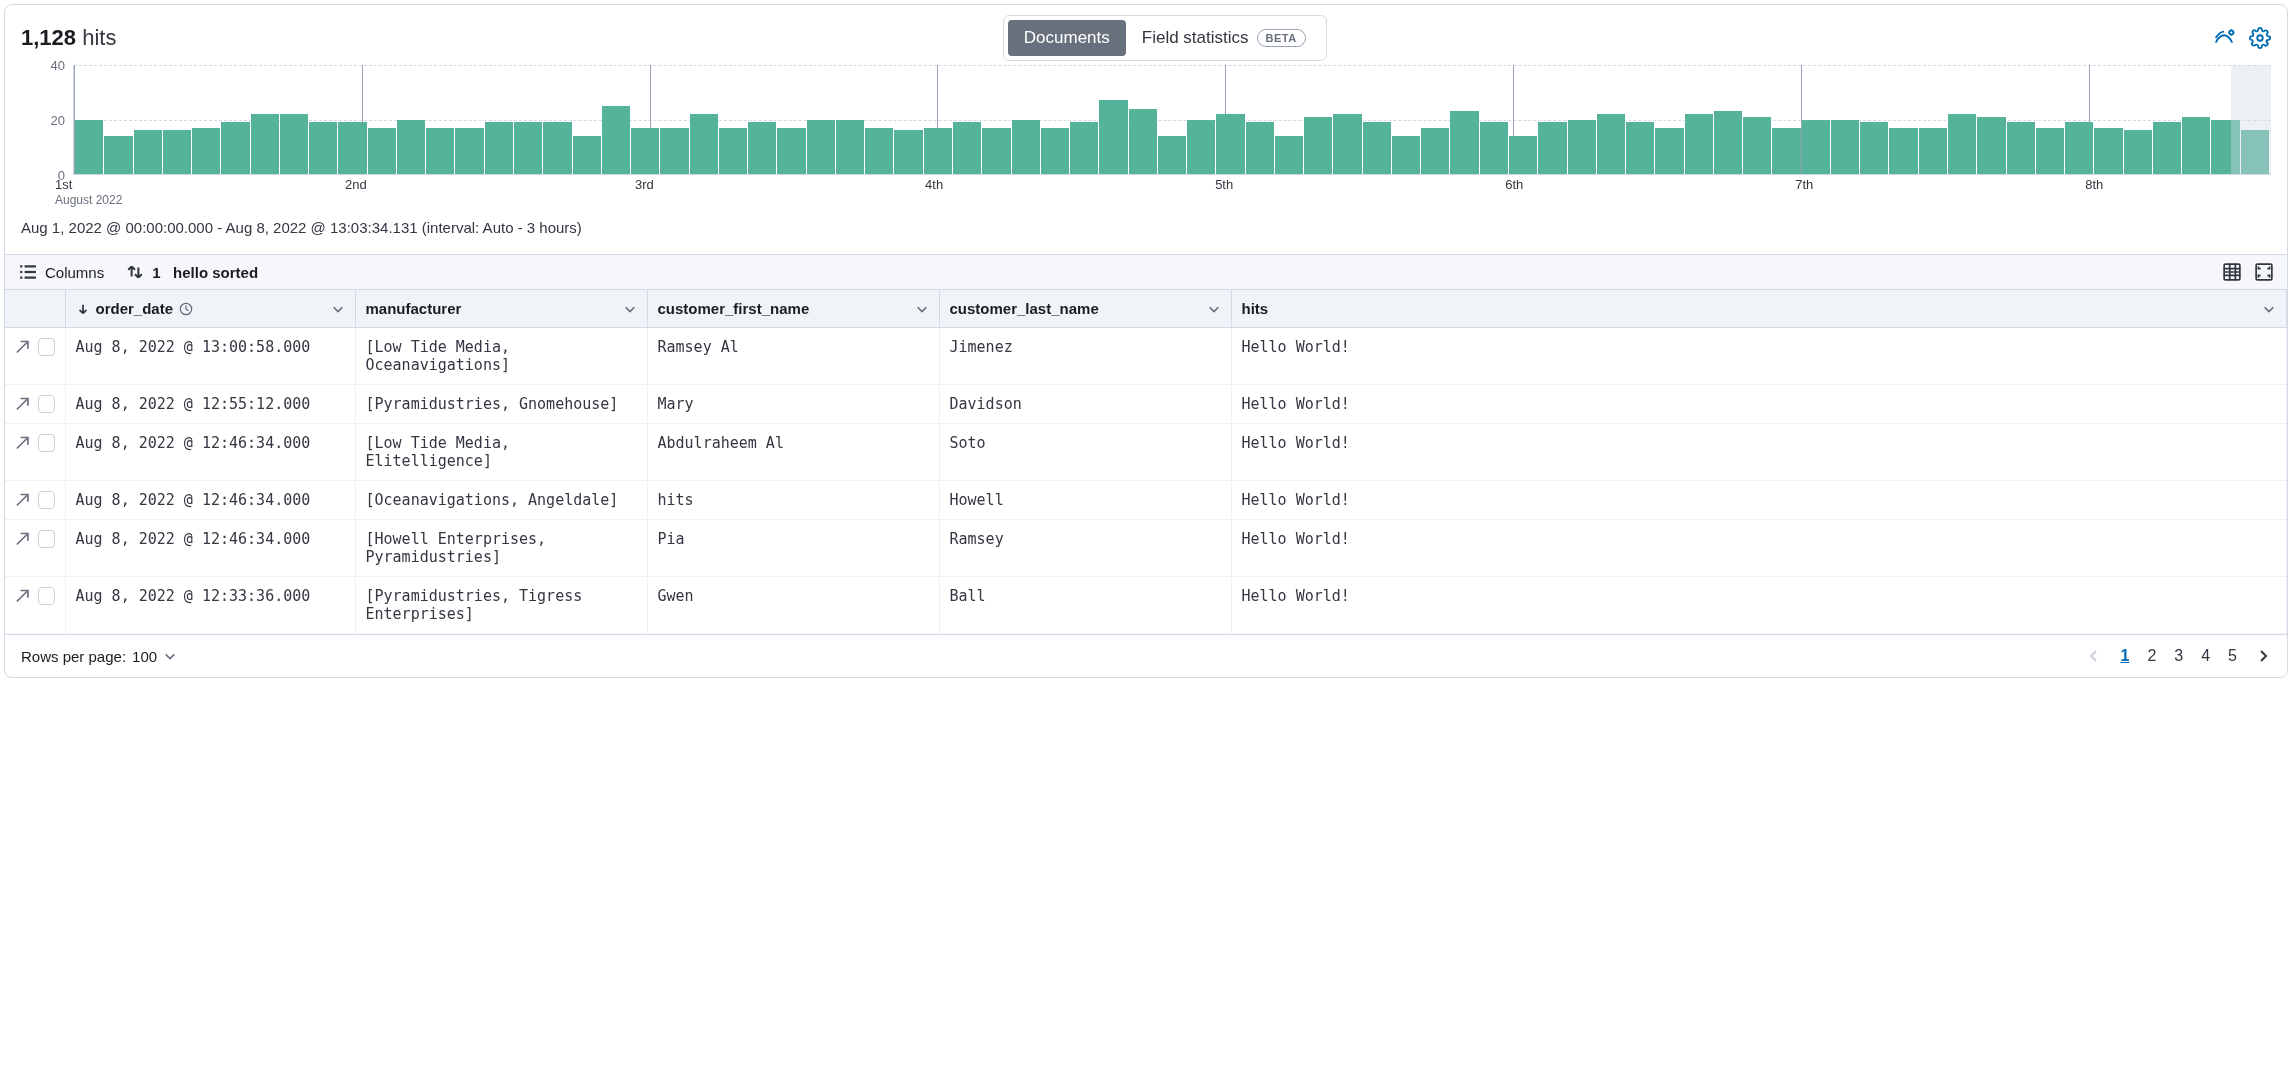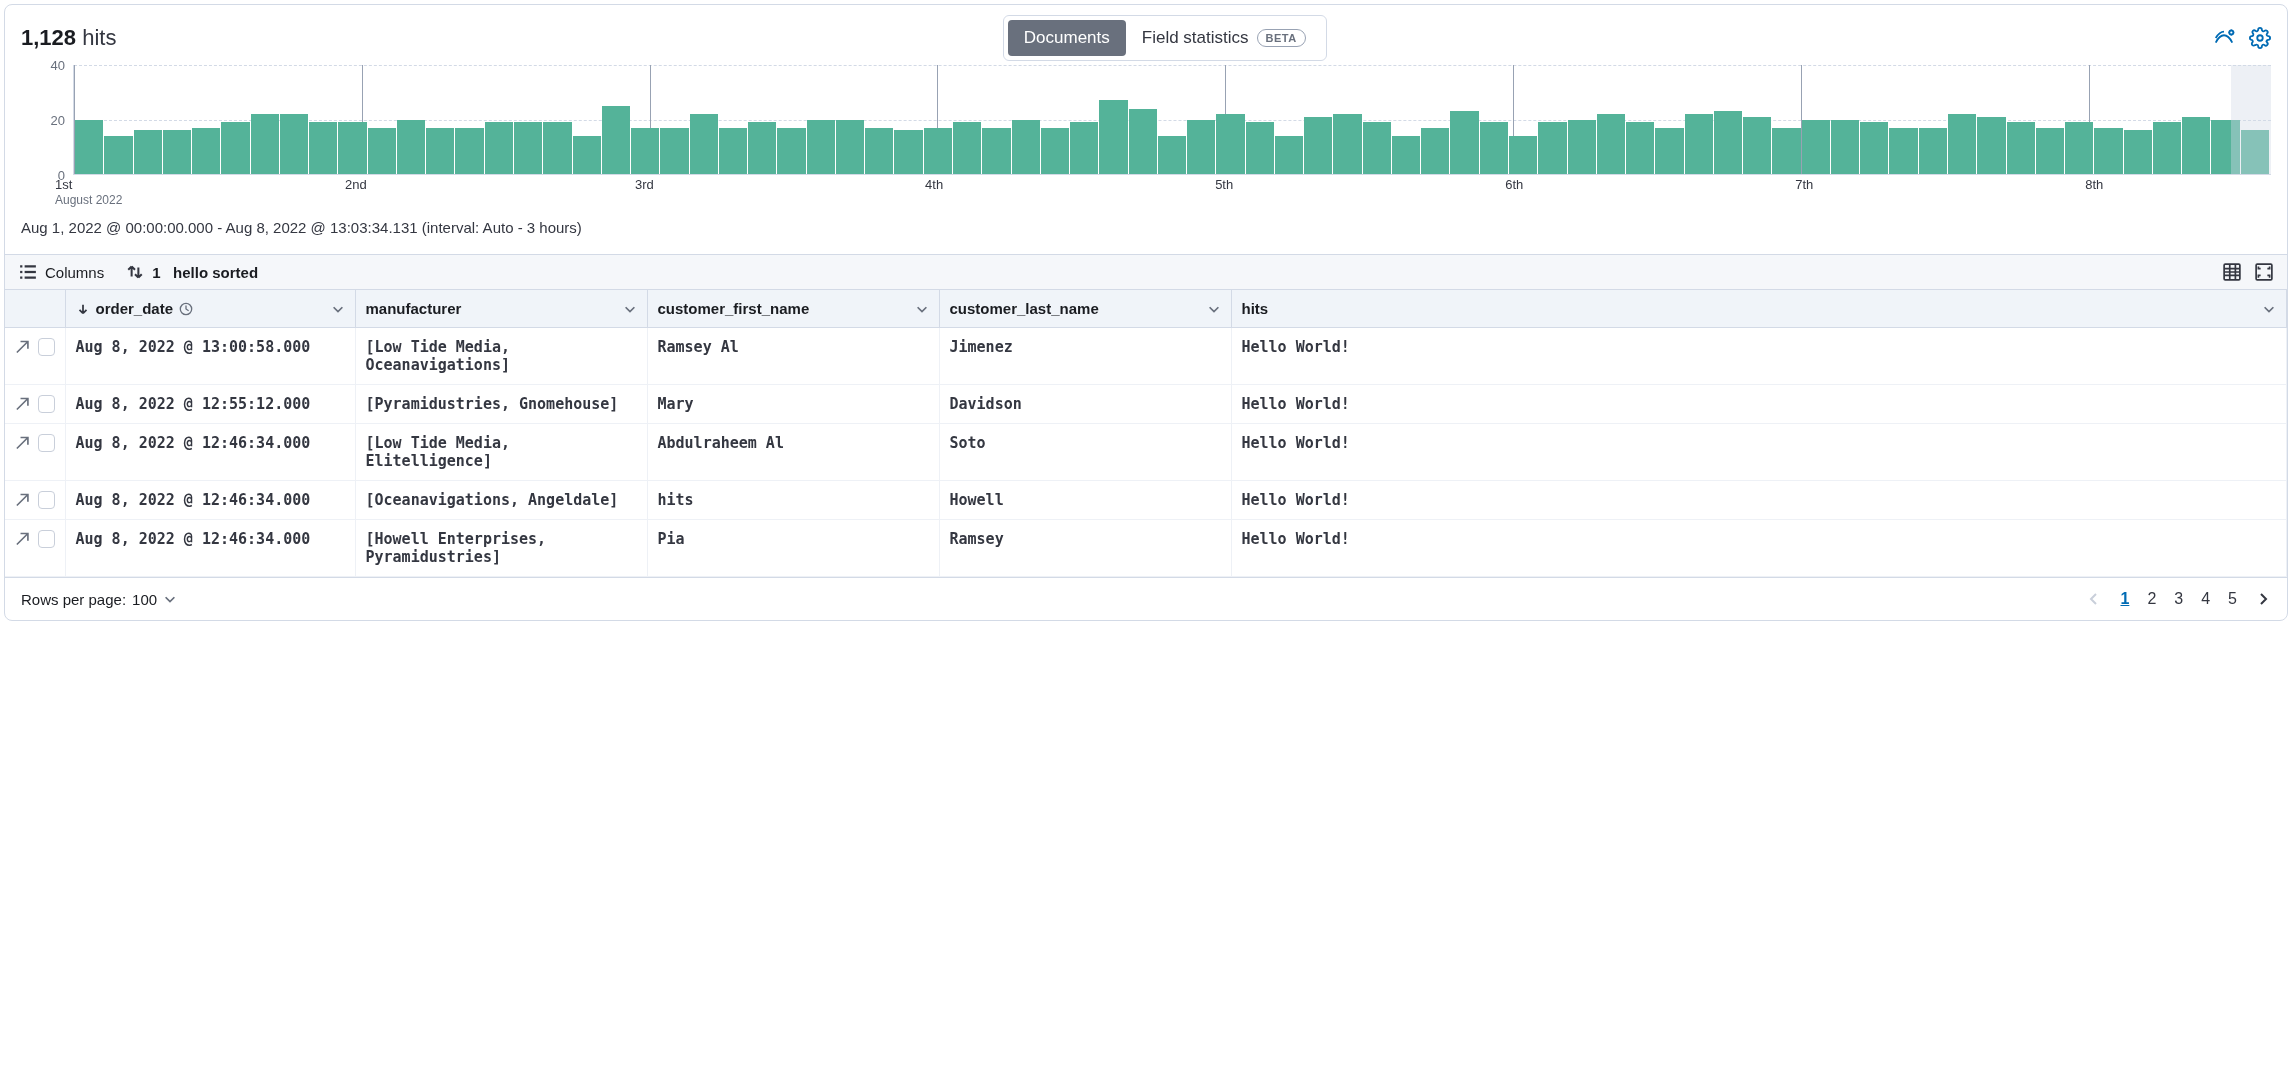"Aug 8, 2022 @ 13:00:58.000" table.data td { font-weight: bold -> none }
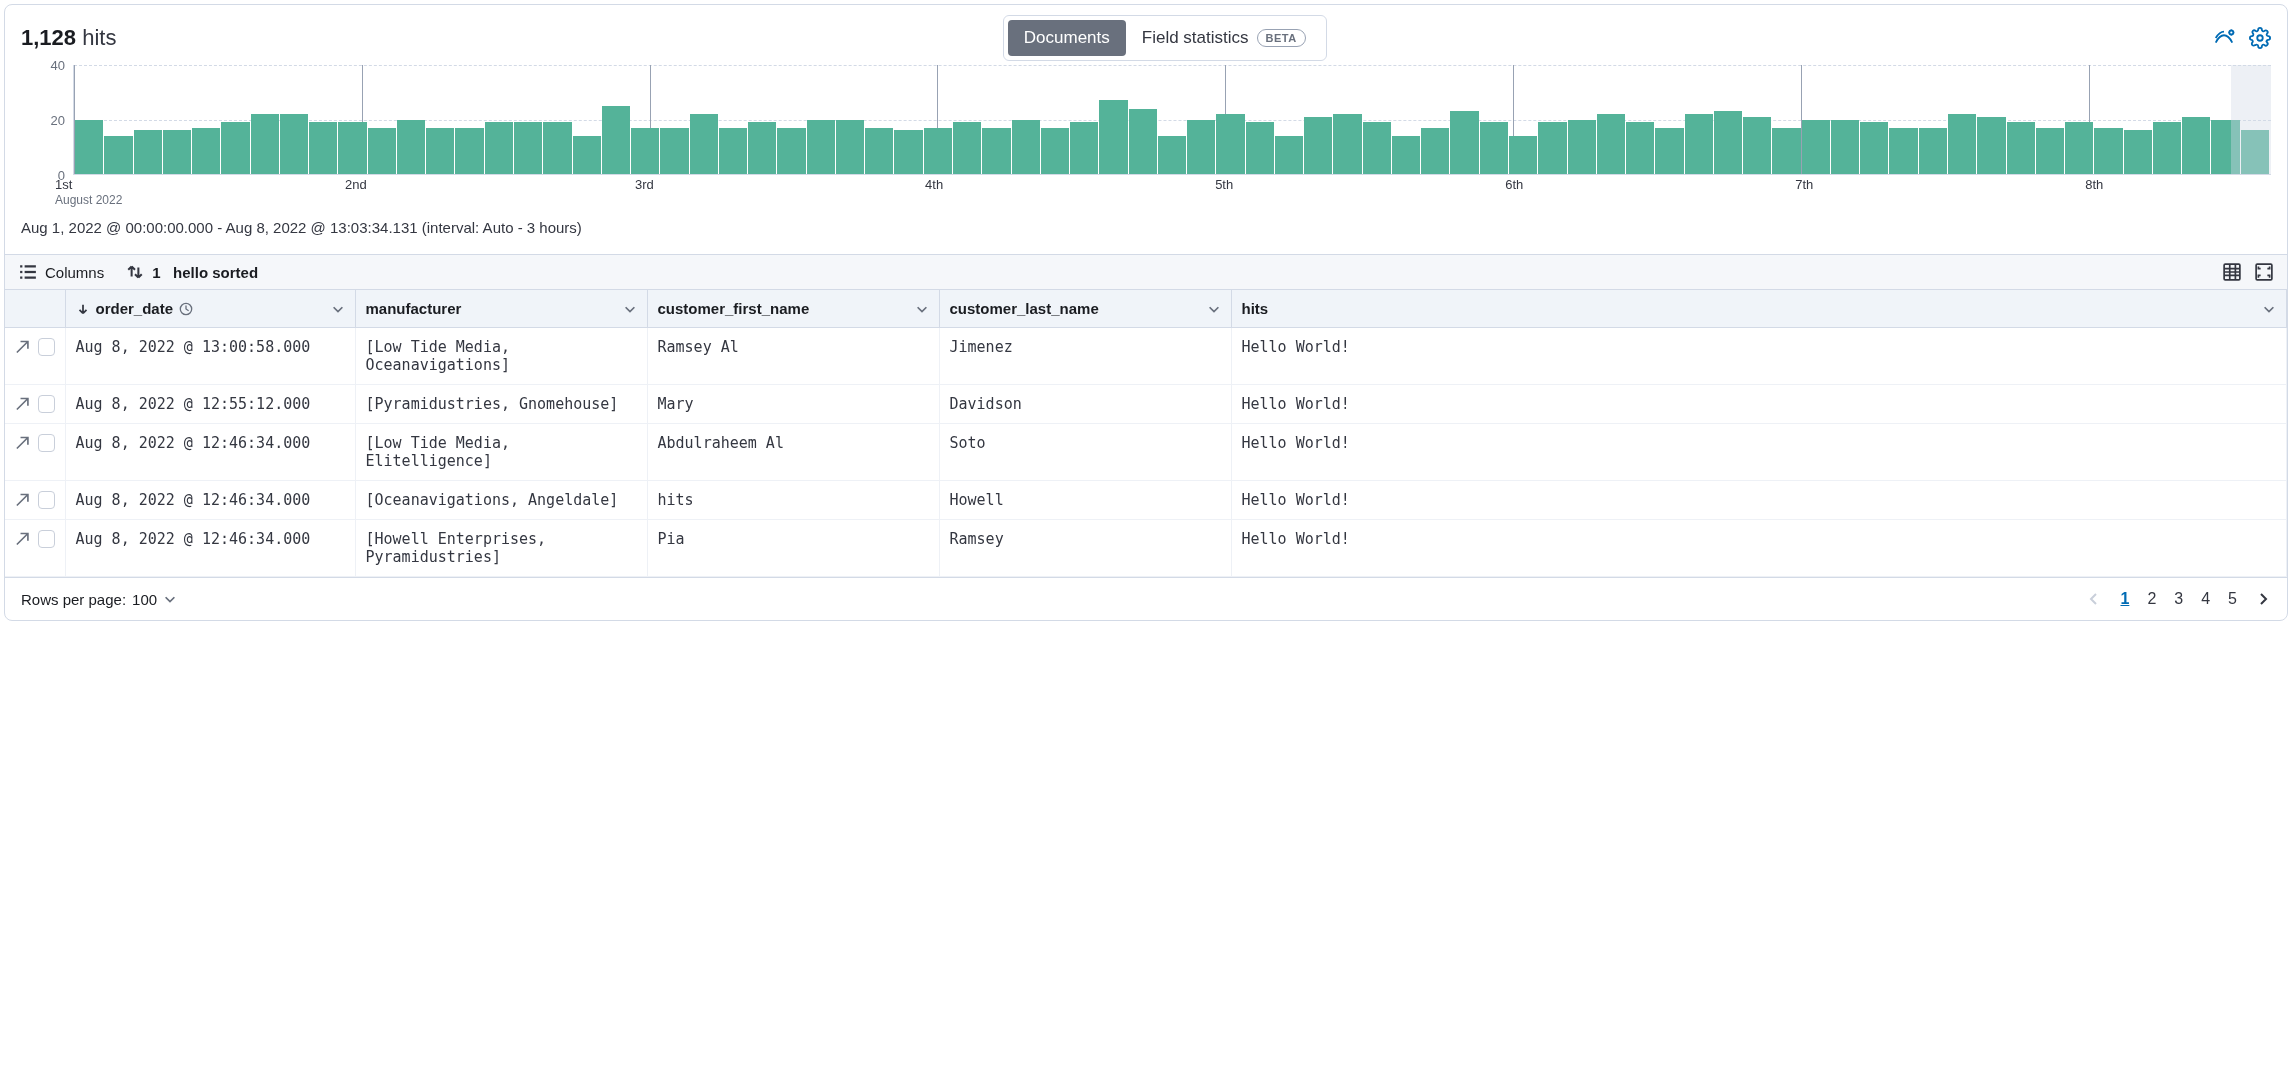"Aug 8, 2022 @ 12:33:36.000" tr { html: none -> <tr> <td> <div> <svg> <path></path> </svg> <span></span> </div> </td> <td>Aug 8, 2022 @ 12:33:36.000</td> <td>[Pyramidustries, Tigress Enterprises]</td> <td>Gwen</td> <td>Ball</td> <td>Hello World!</td> </tr> }
